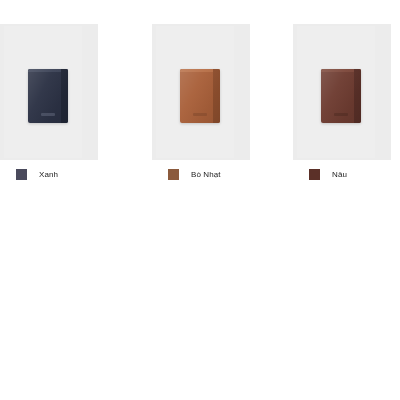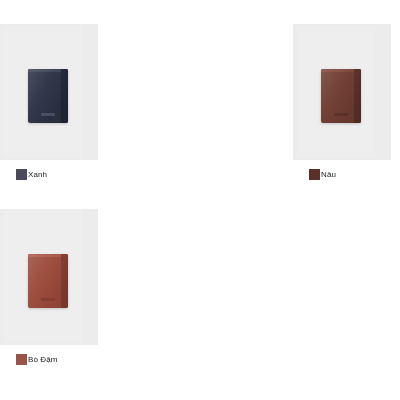"Xanh" .swatch-row { gap: 1px -> 12px }
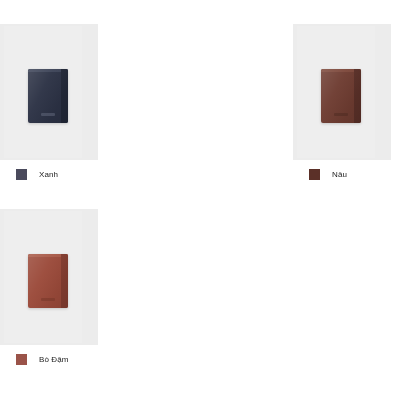"Bò Nhạt" div.variant-card { html: none -> <div> <div> <div> <div> <div> <div></div> <div></div> <div></div> <div></div> </div> </div> </div> </div> <div> <span></span> <span>Bò Nhạt</span> </div> </div> }
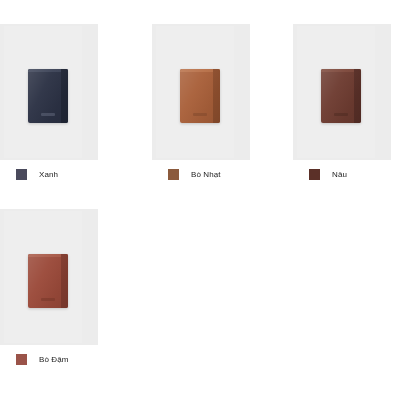"Bò Đậm" div.variant-card { html: <div> <div> <div> <div> <div> <div></div> <div></div> <div></div> <div></div> </div> </div> </div> </div> <div> <span></span> <span>Bò Đậm</span> </div> </div> -> none }
